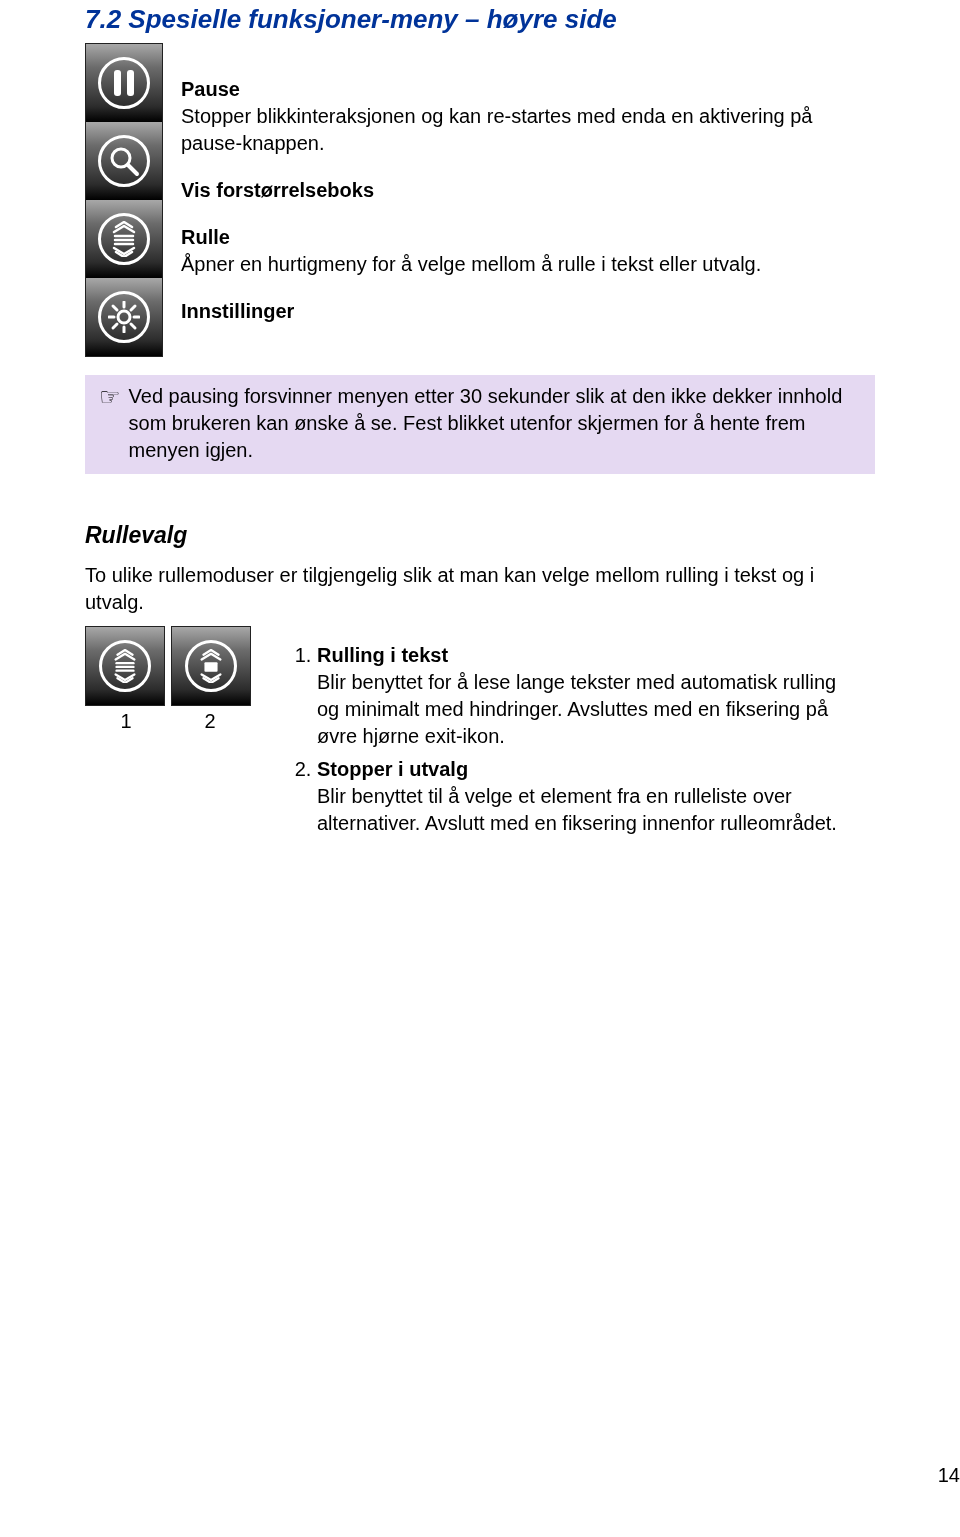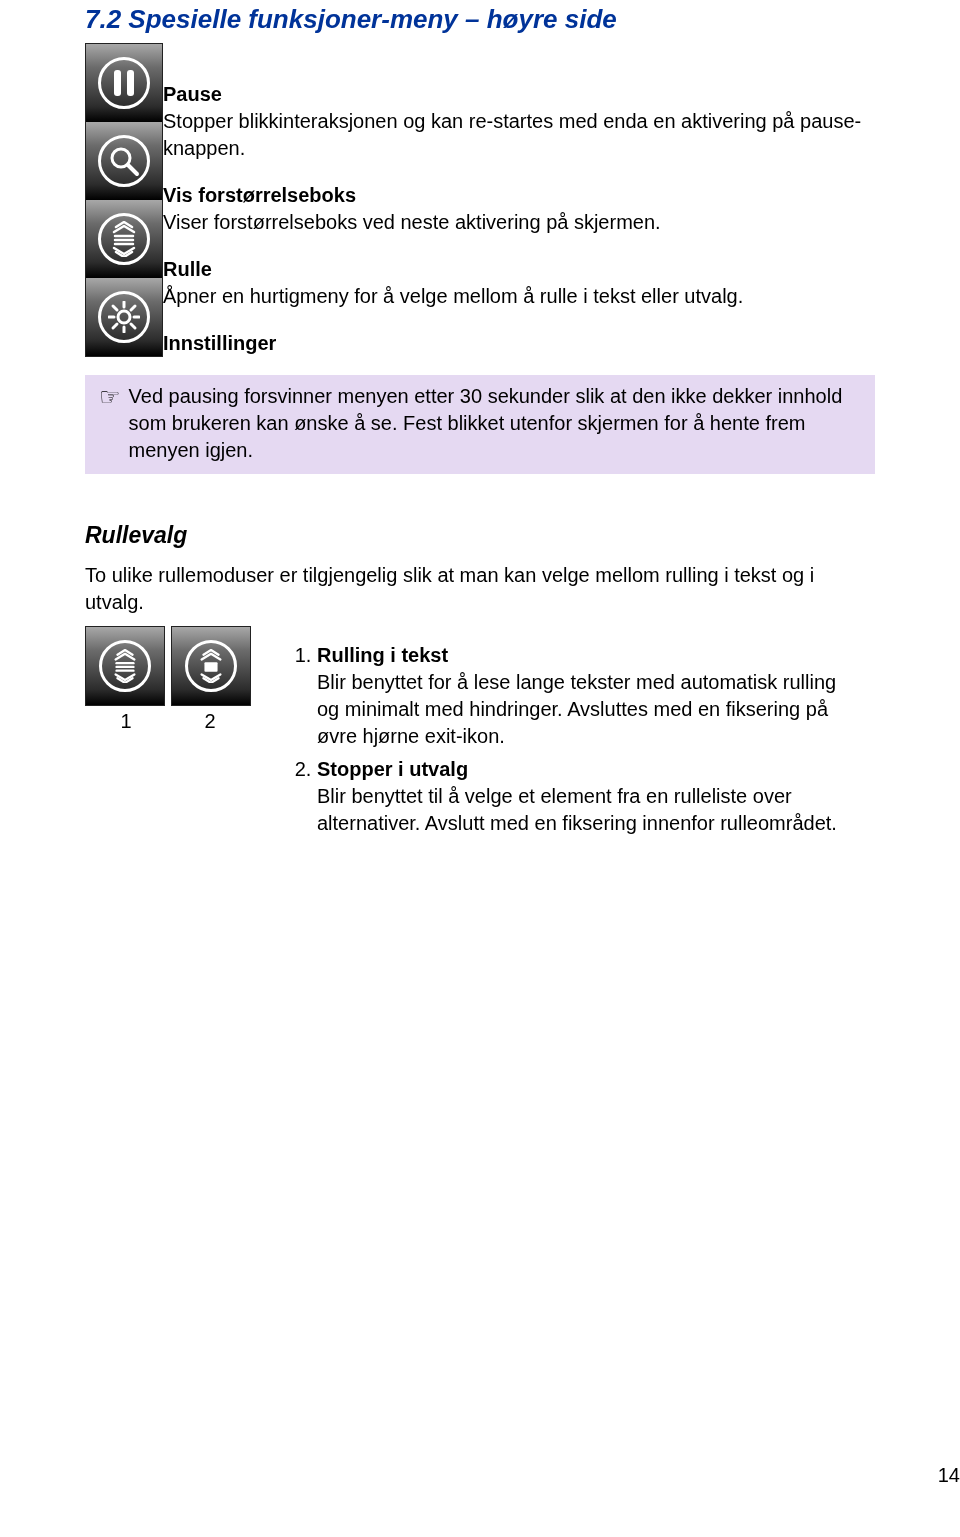"Pause" .top-block { align-items: flex-end -> center; gap: none -> 18px }
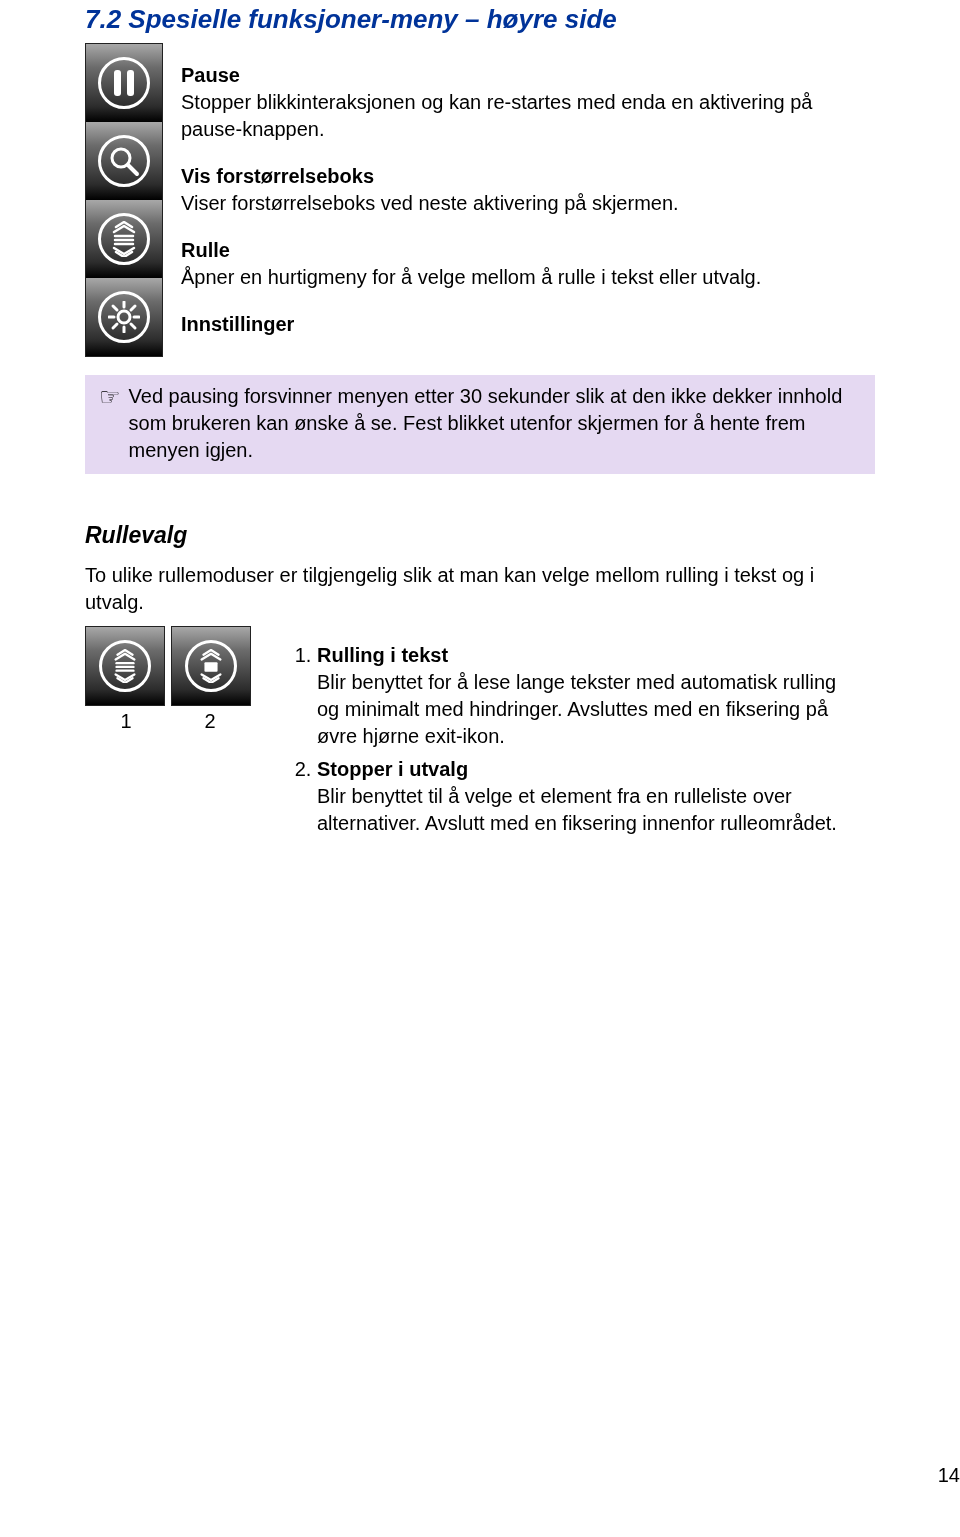"Viser forstørrelseboks ved neste" span { html: <span>Viser forstørrelseboks ved neste aktivering på skjermen.</span> -> none }
